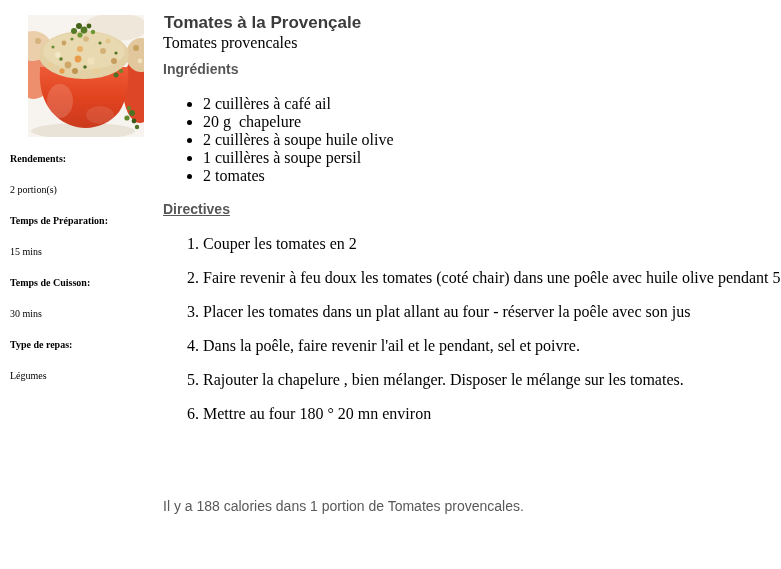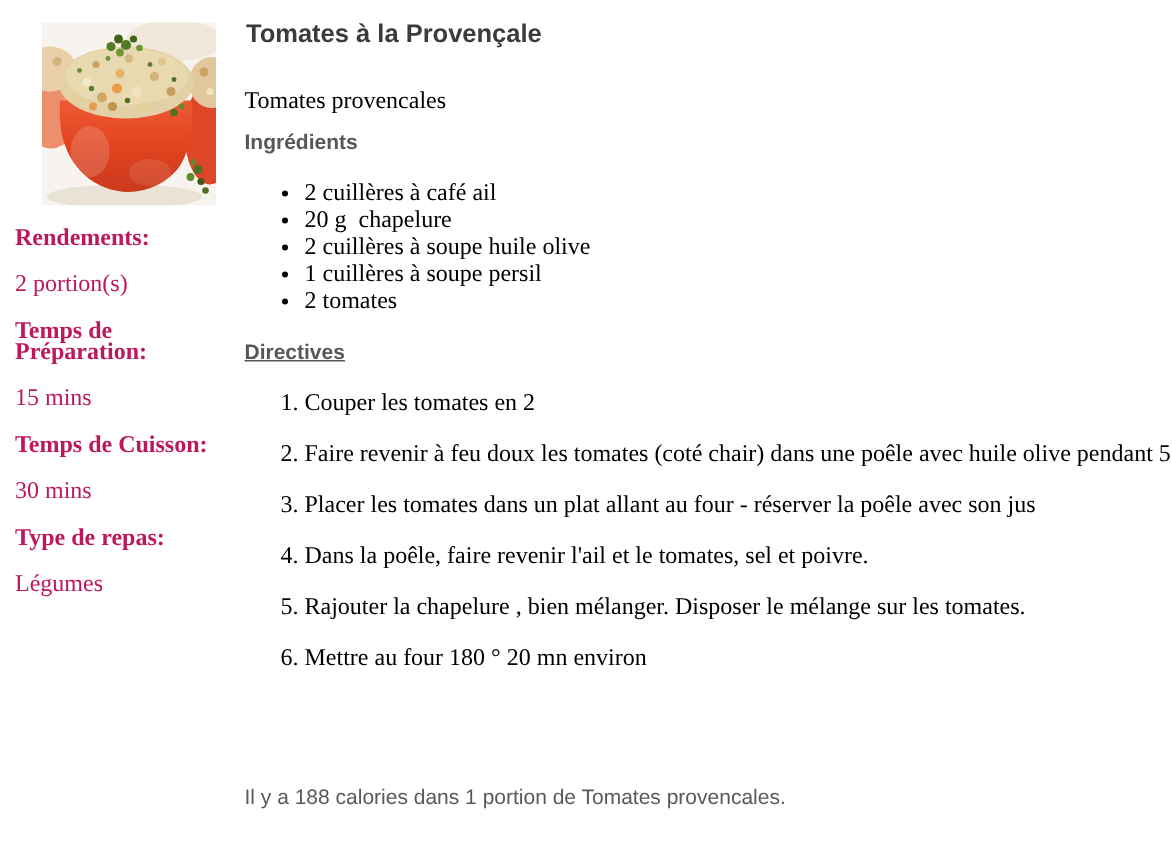"Tomates provencales" .subtitle { margin: 26px 0 0 -> 1px 0 0 }
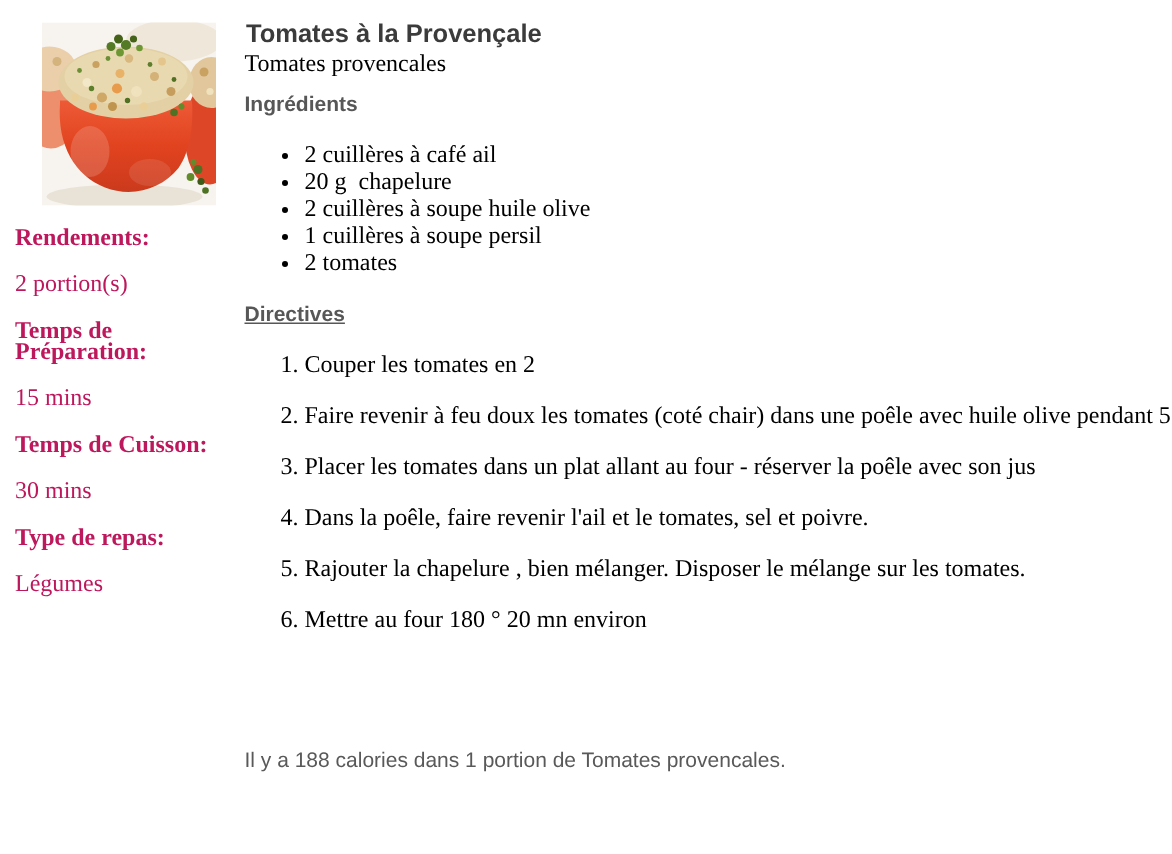"Rendements:" .meta-list { color: #be185d -> #000000; font-size: 16px -> 10px }
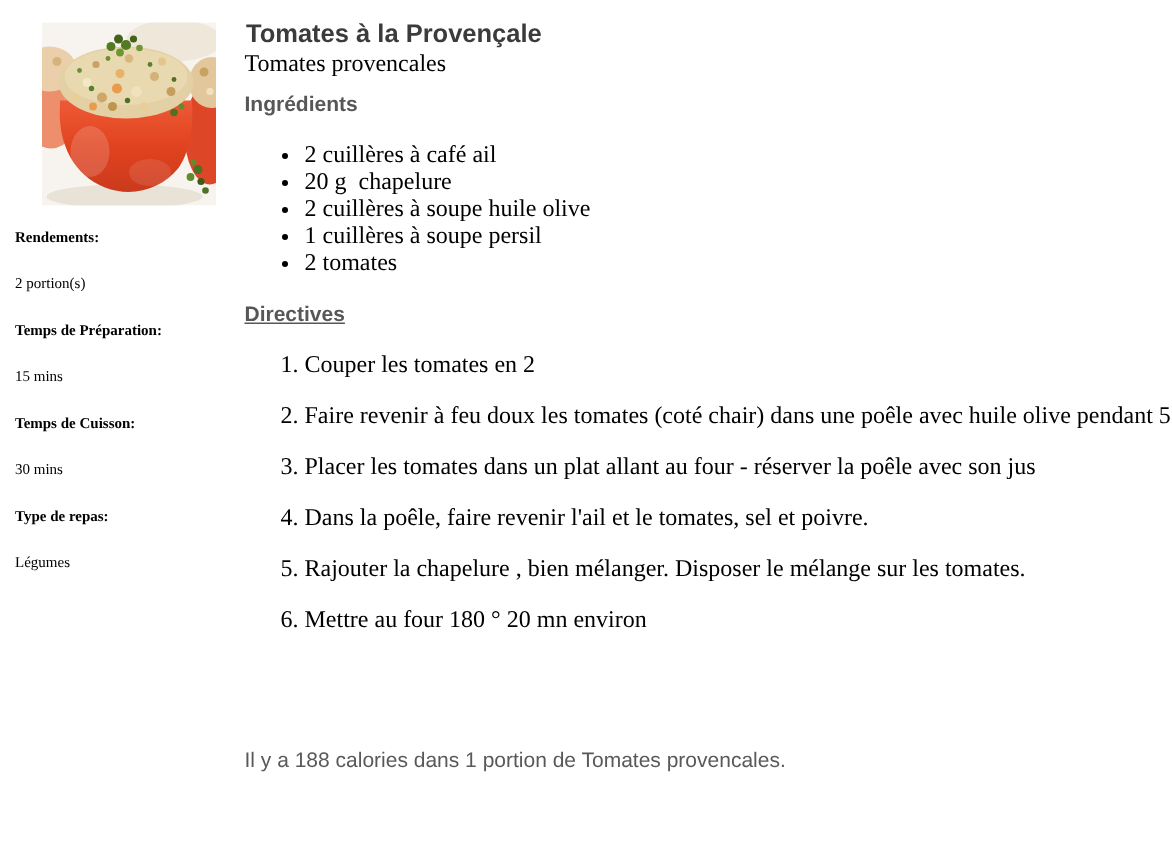"Dans la poêle, faire revenir" li { text: tomates -> pendant }
